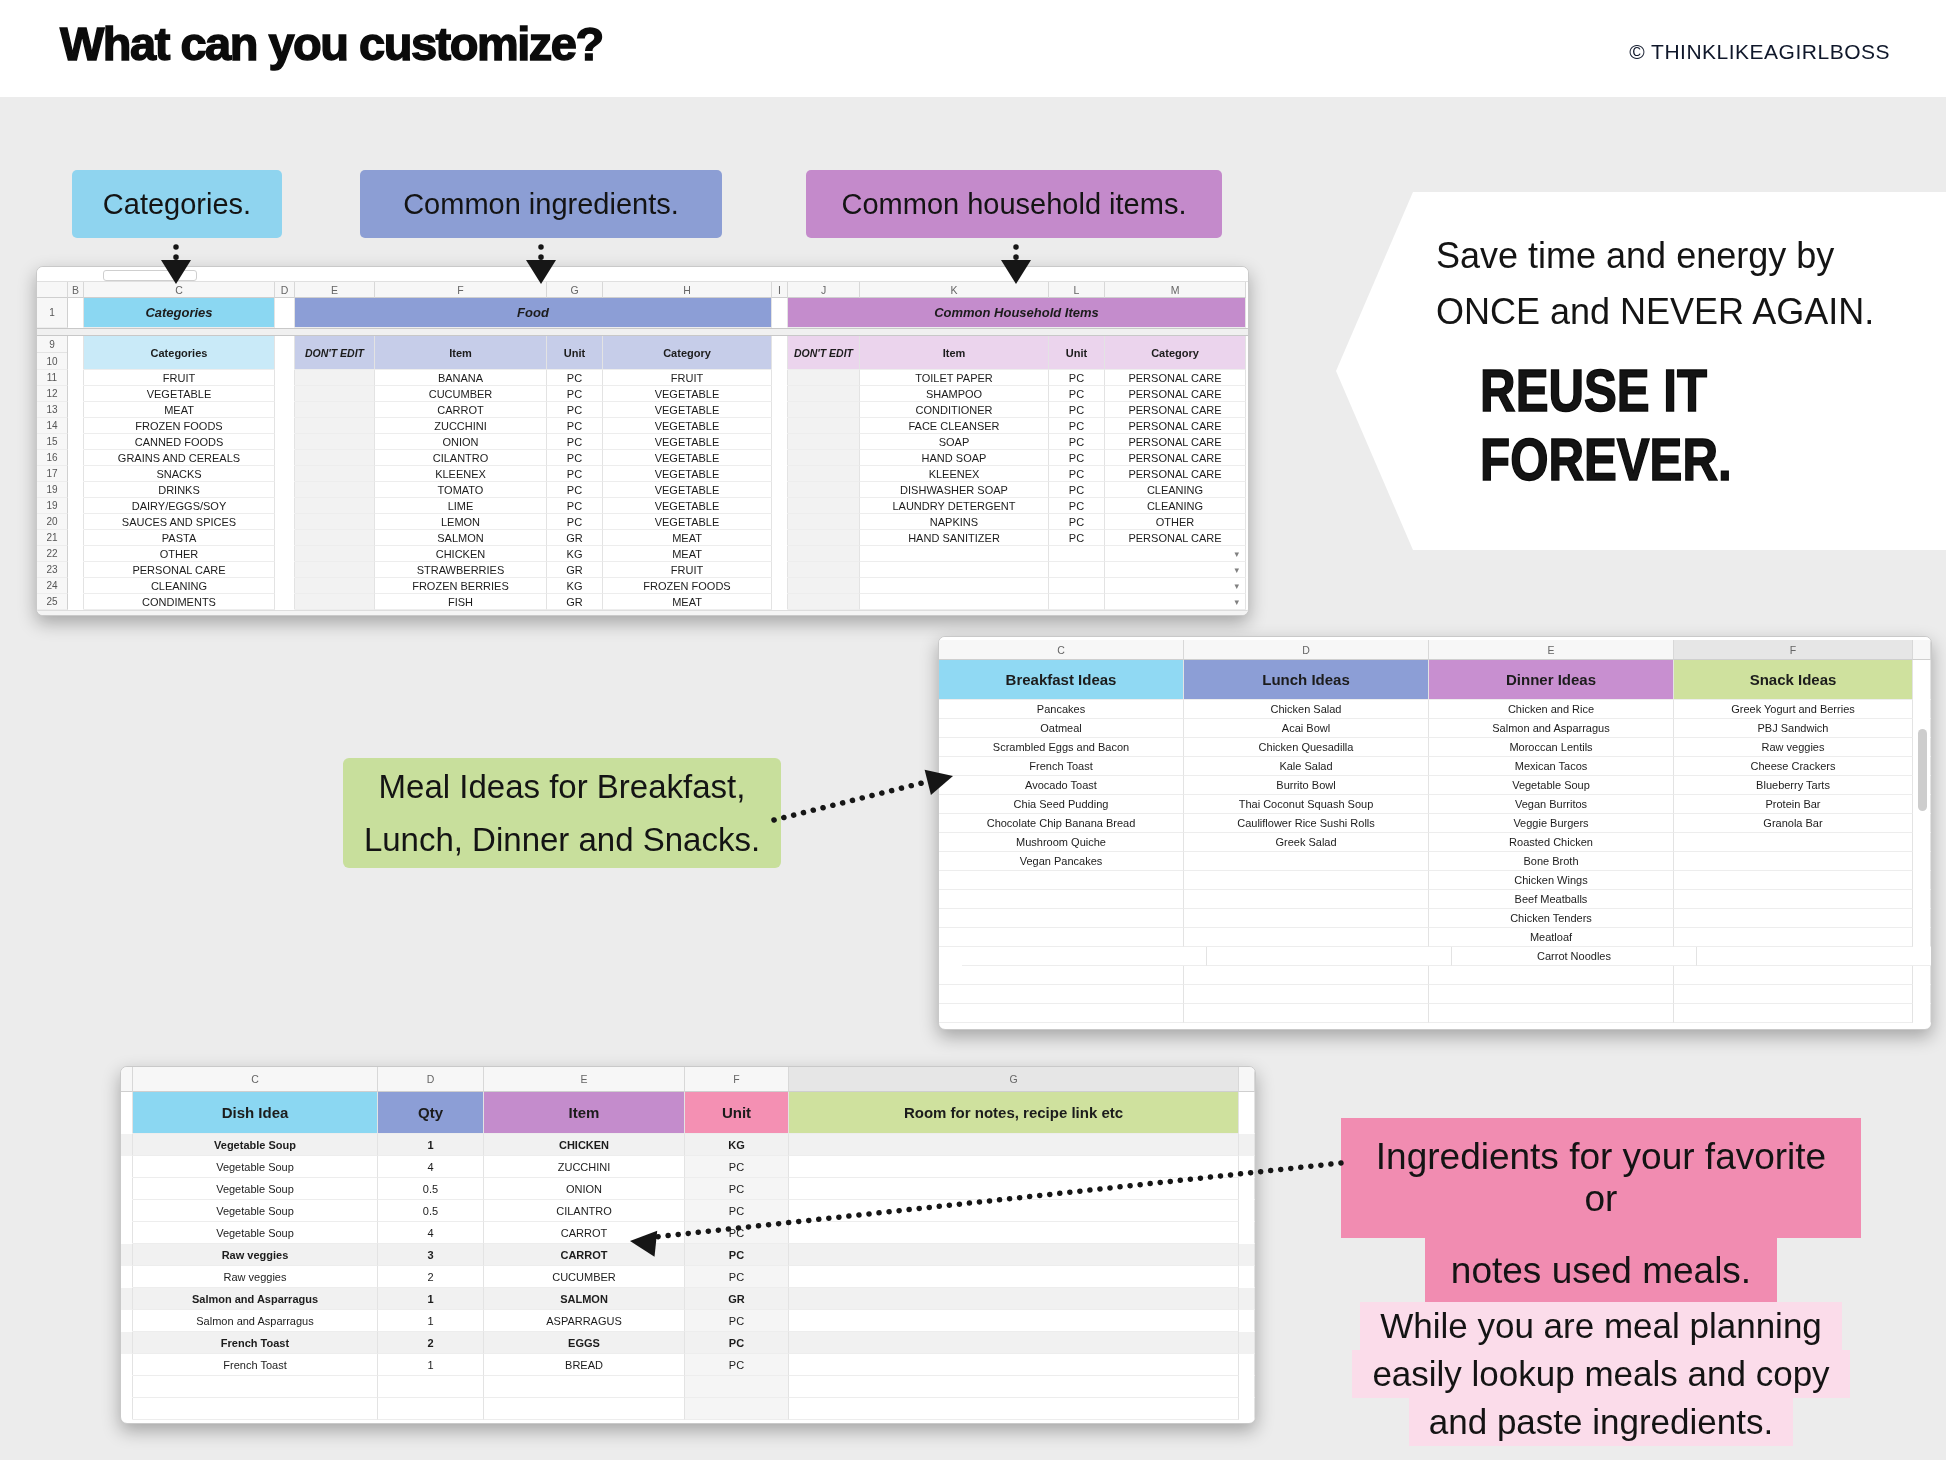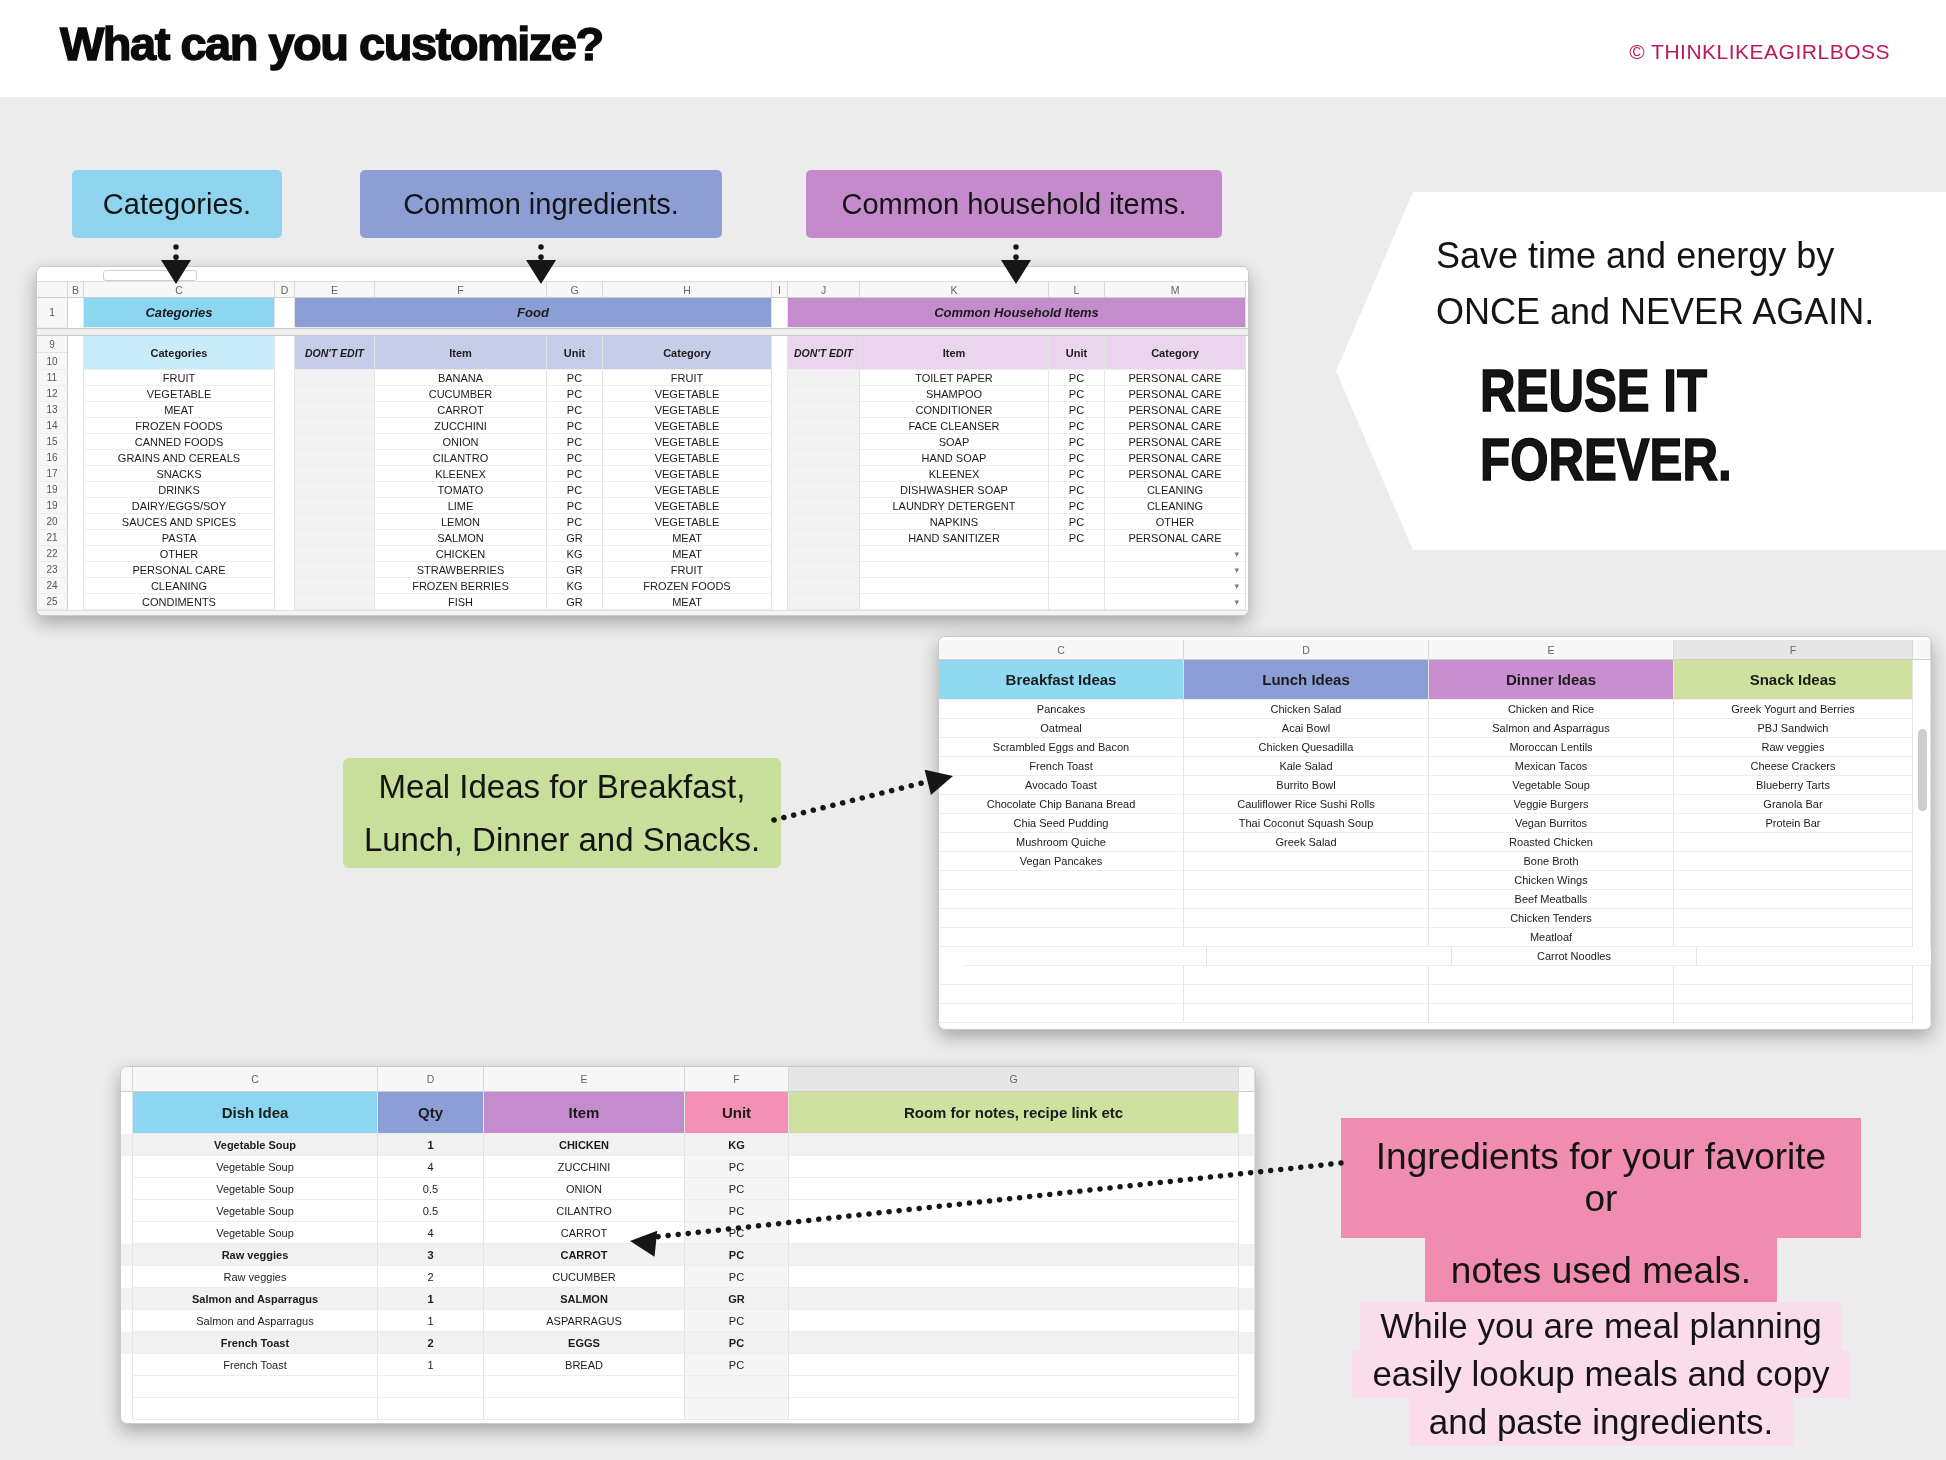"© THINKLIKEAGIRLBOSS" .credit { color: #be185d -> #0f172a }
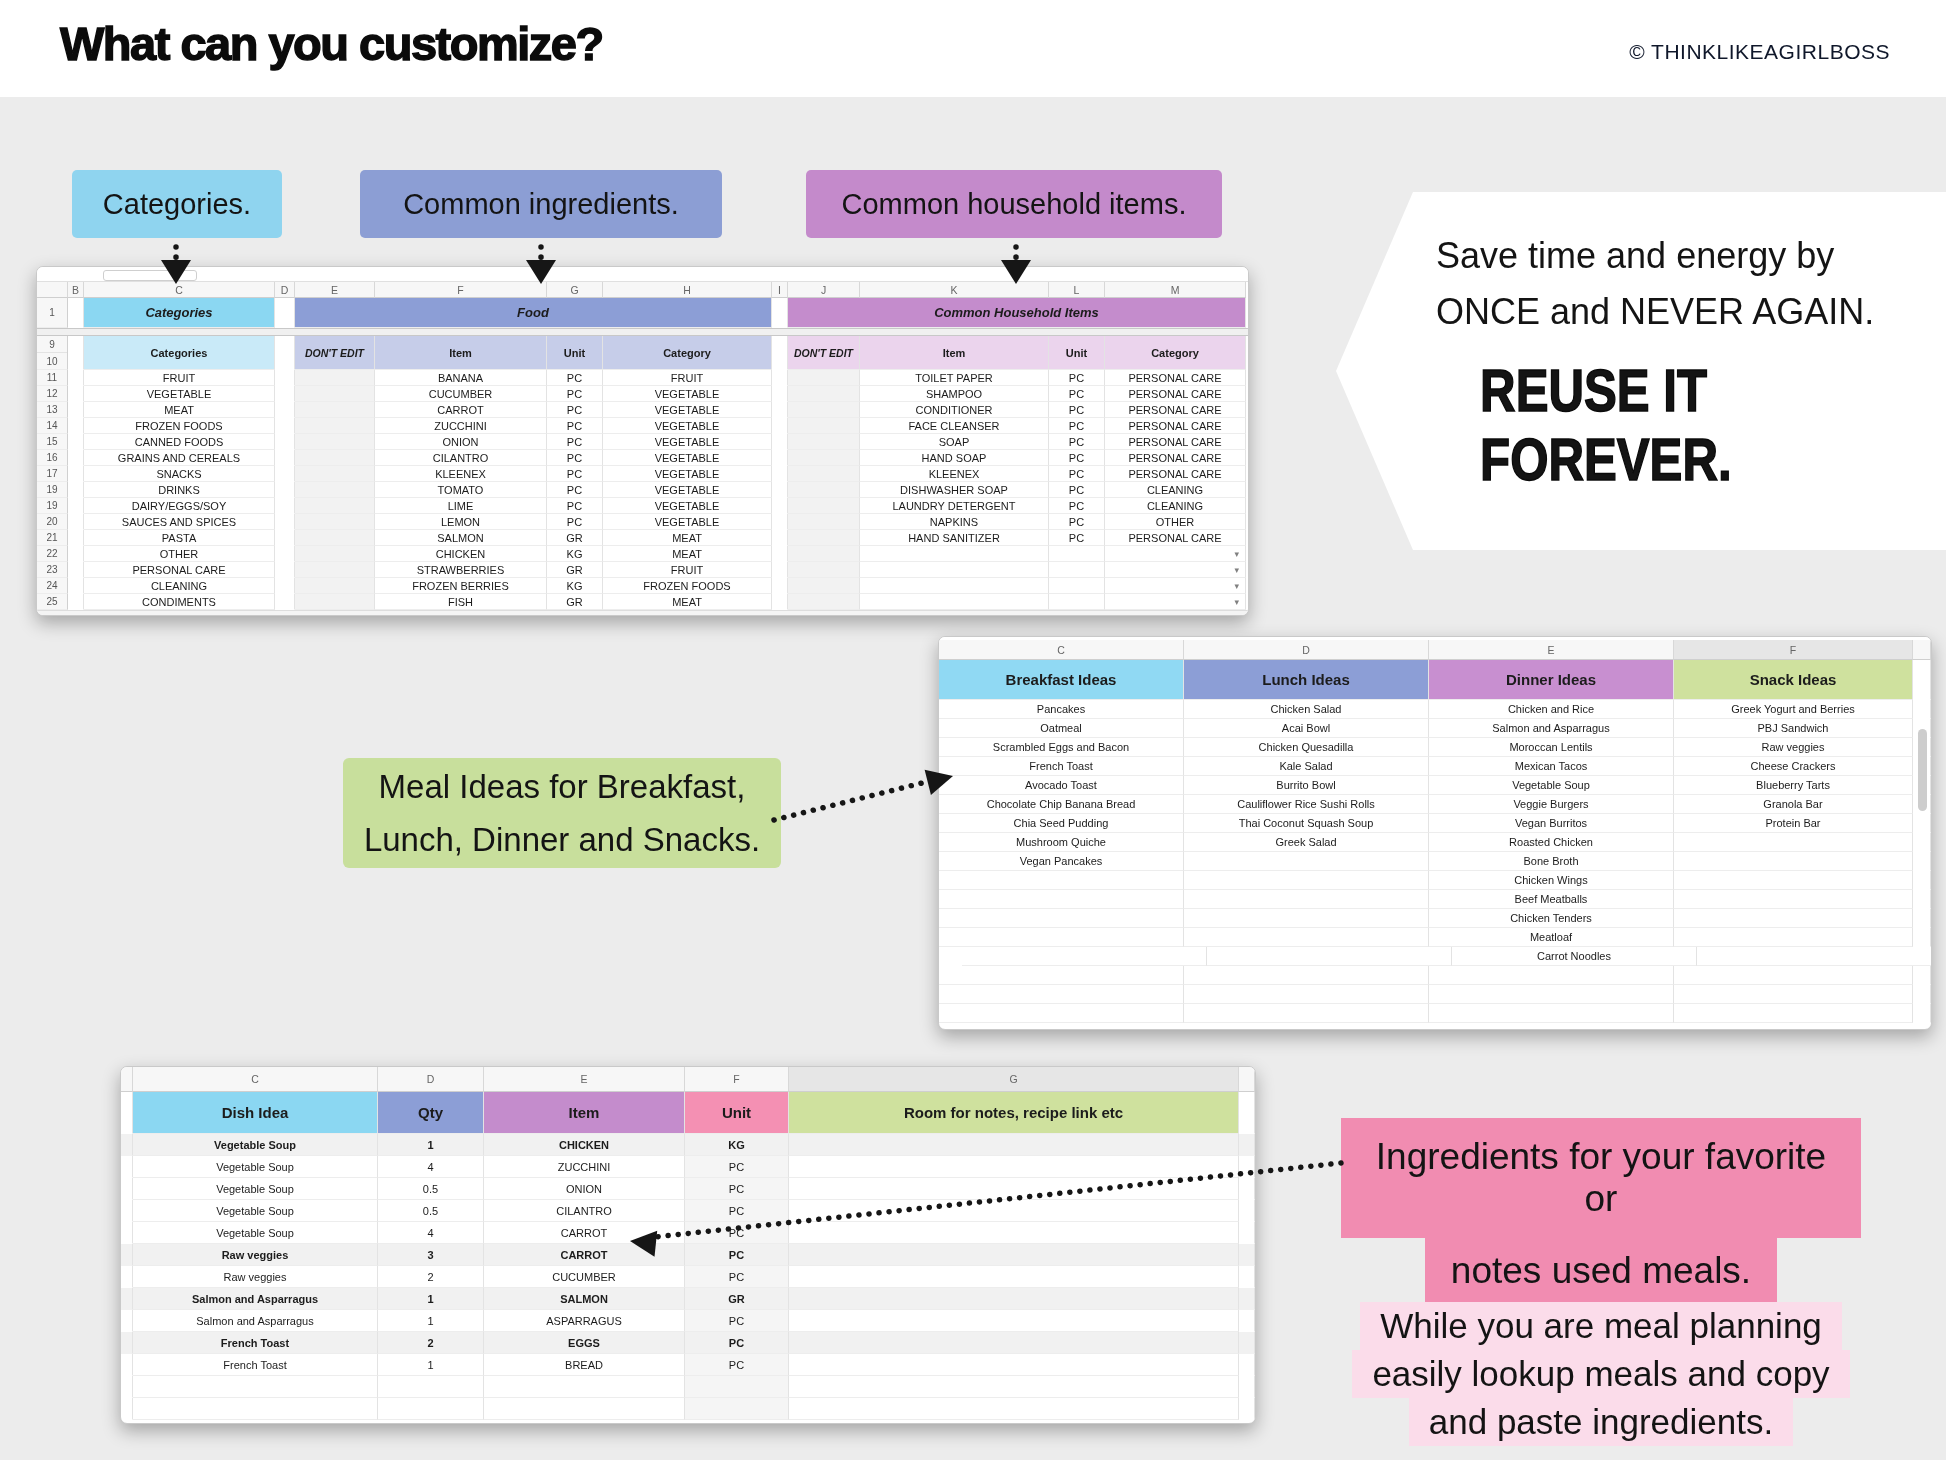"Chocolate Chip Banana Bread" div.srow { order: before "Chia Seed Pudding" -> after "Chia Seed Pudding" }
